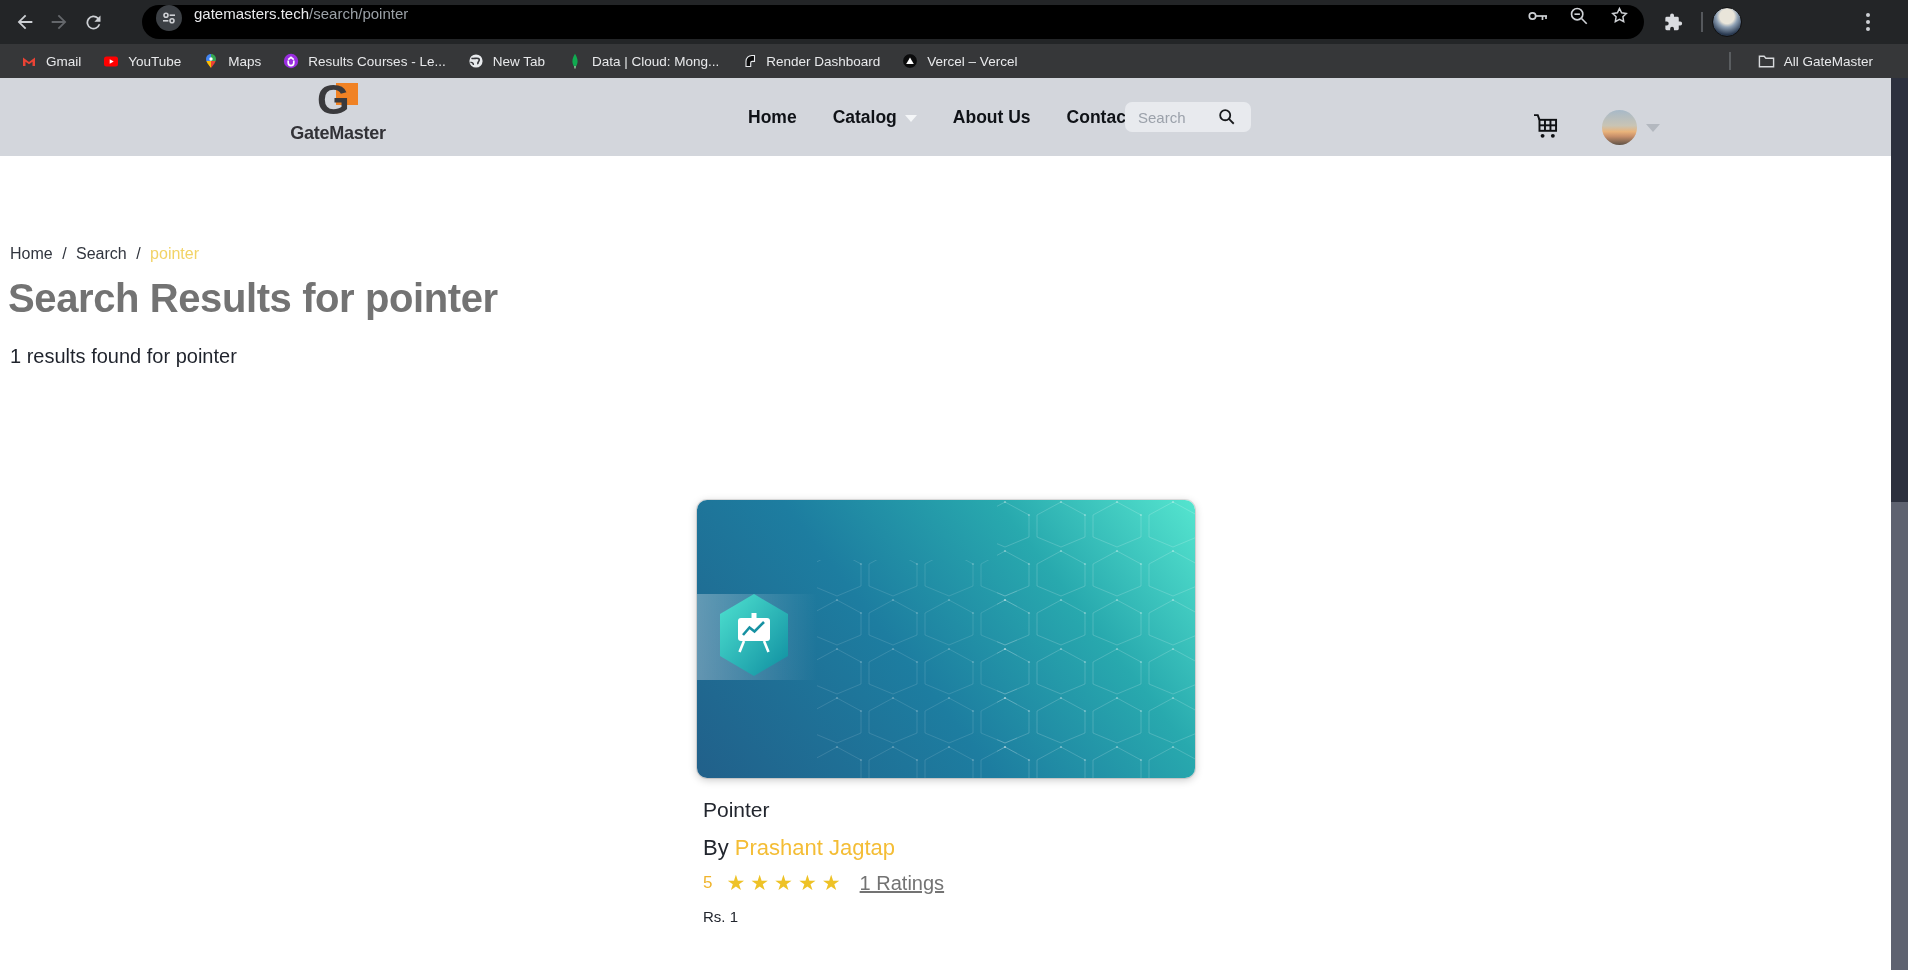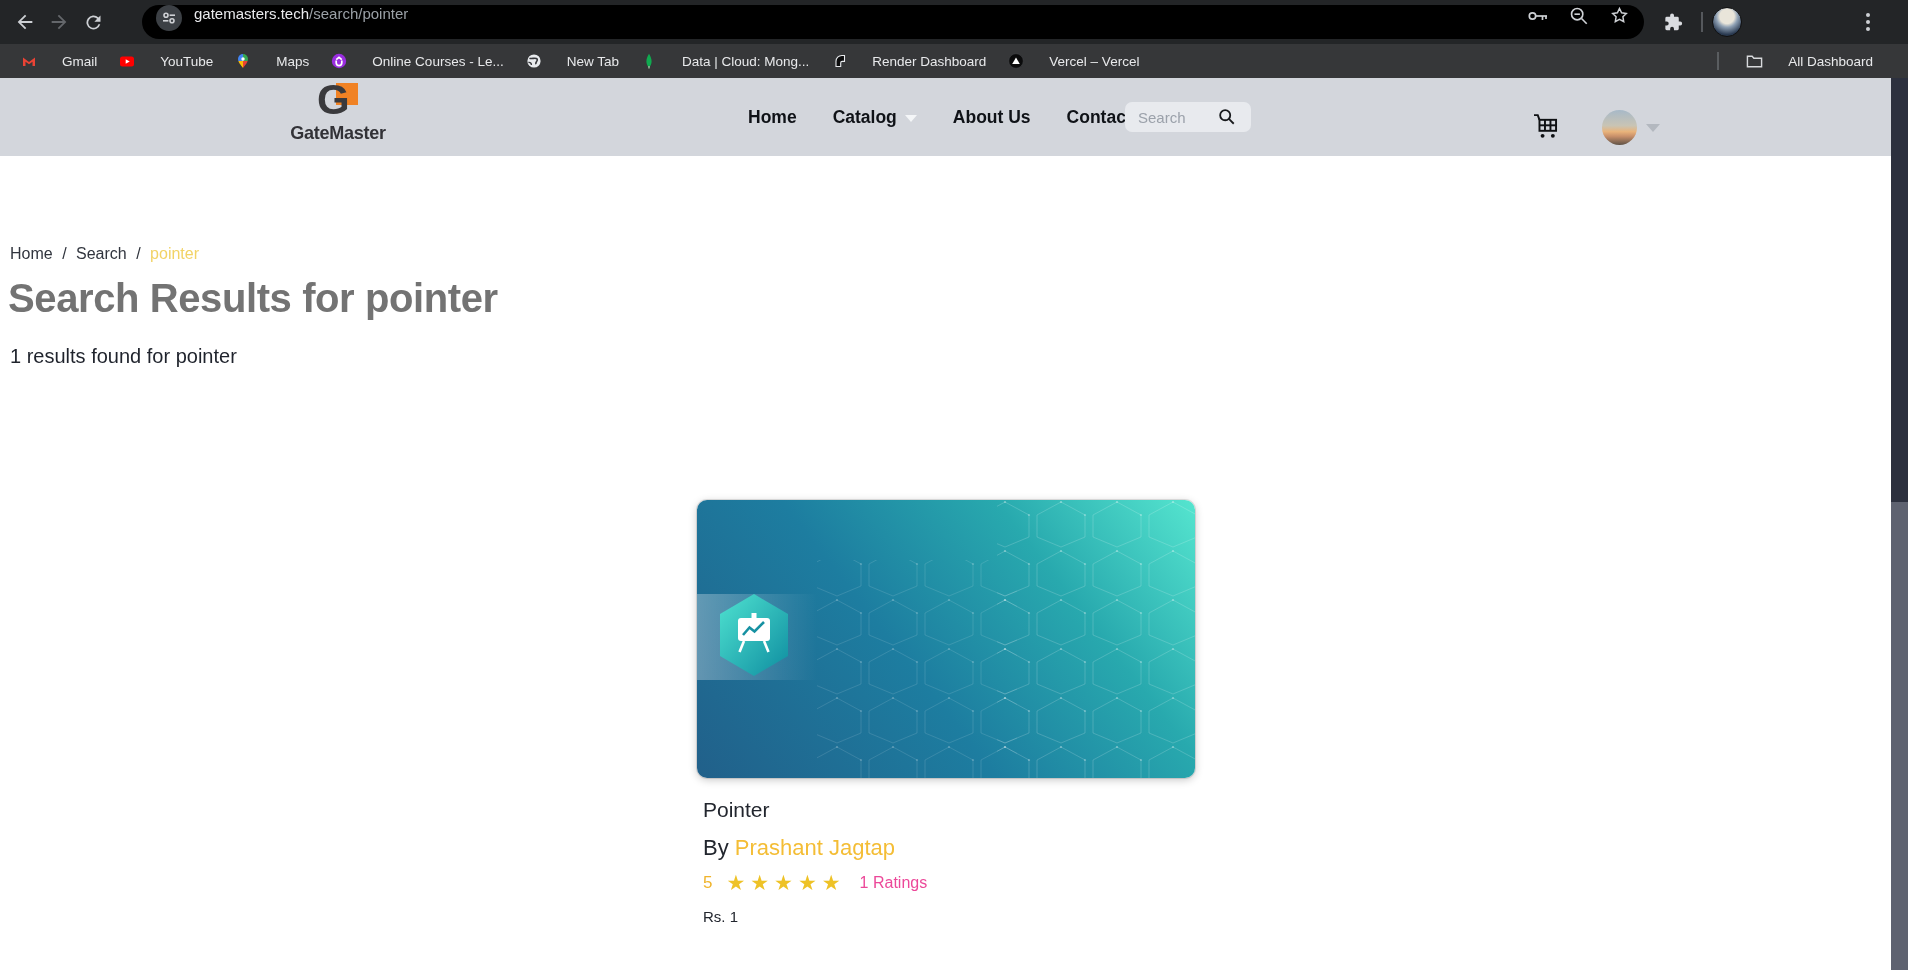"Gmail" .bm-item { gap: 25px -> 9px }
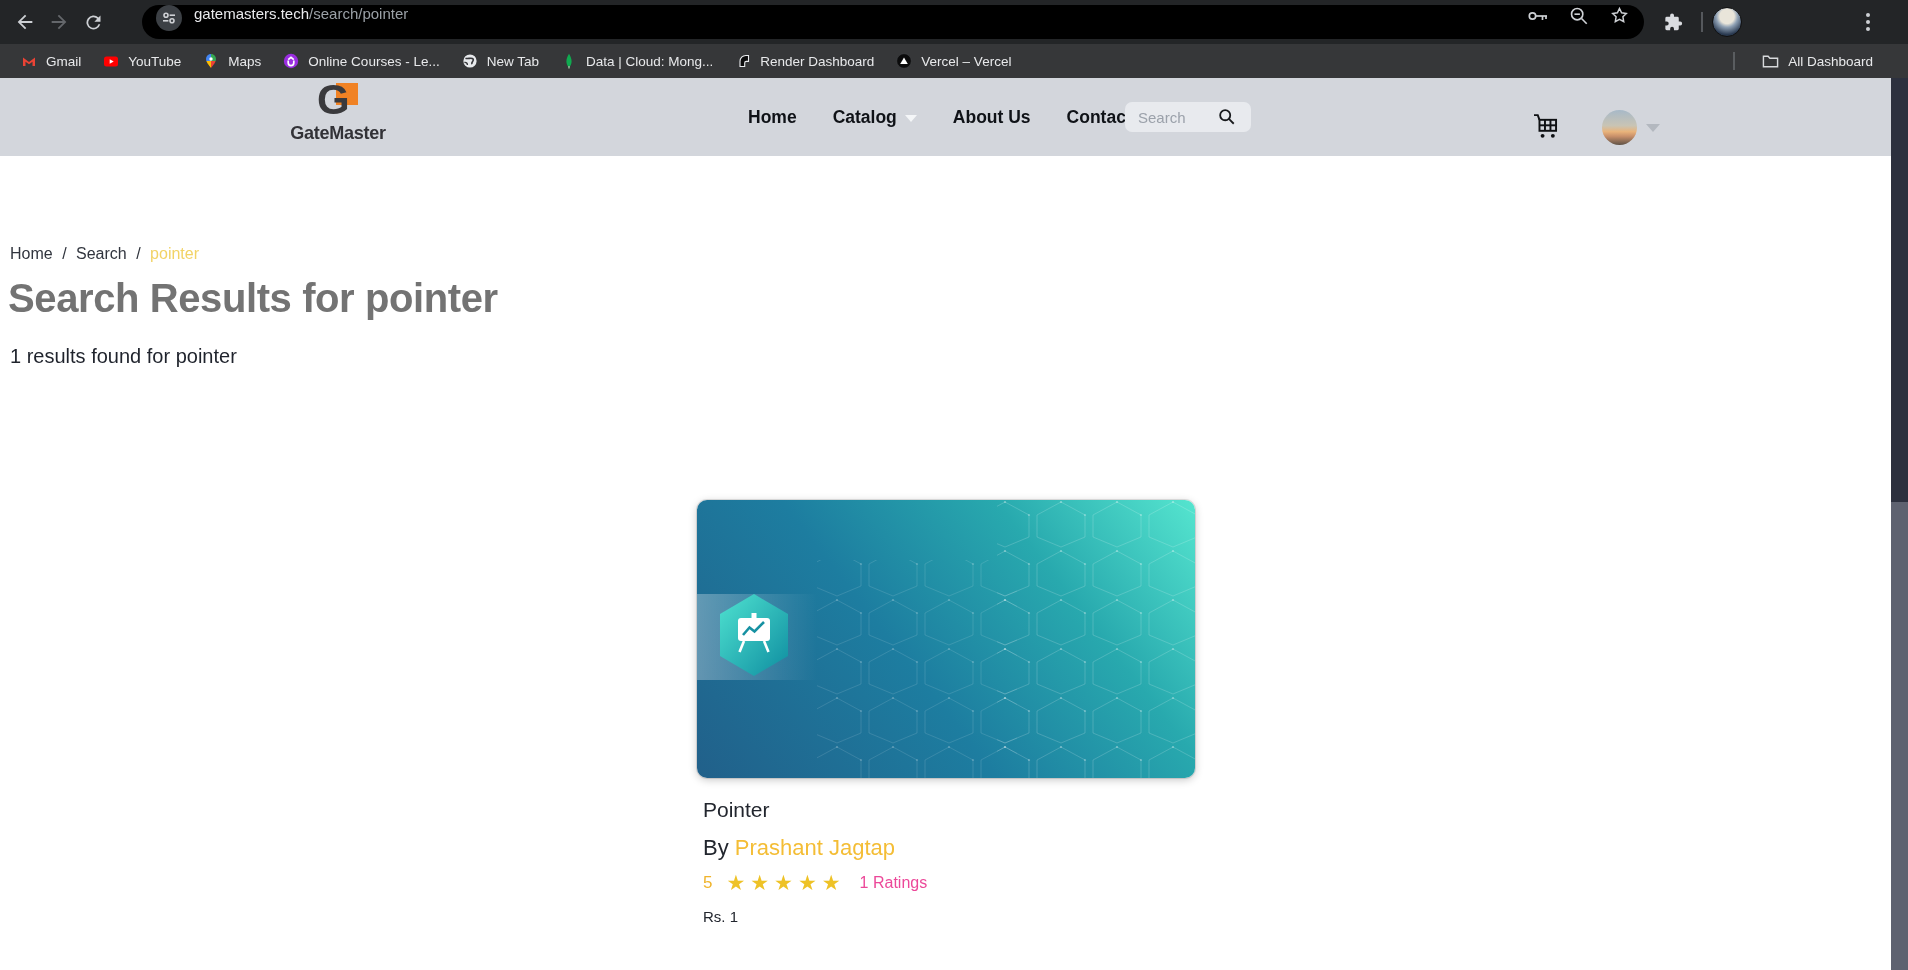"Online Courses - Le..." span.bm-label { text: Online -> Results }
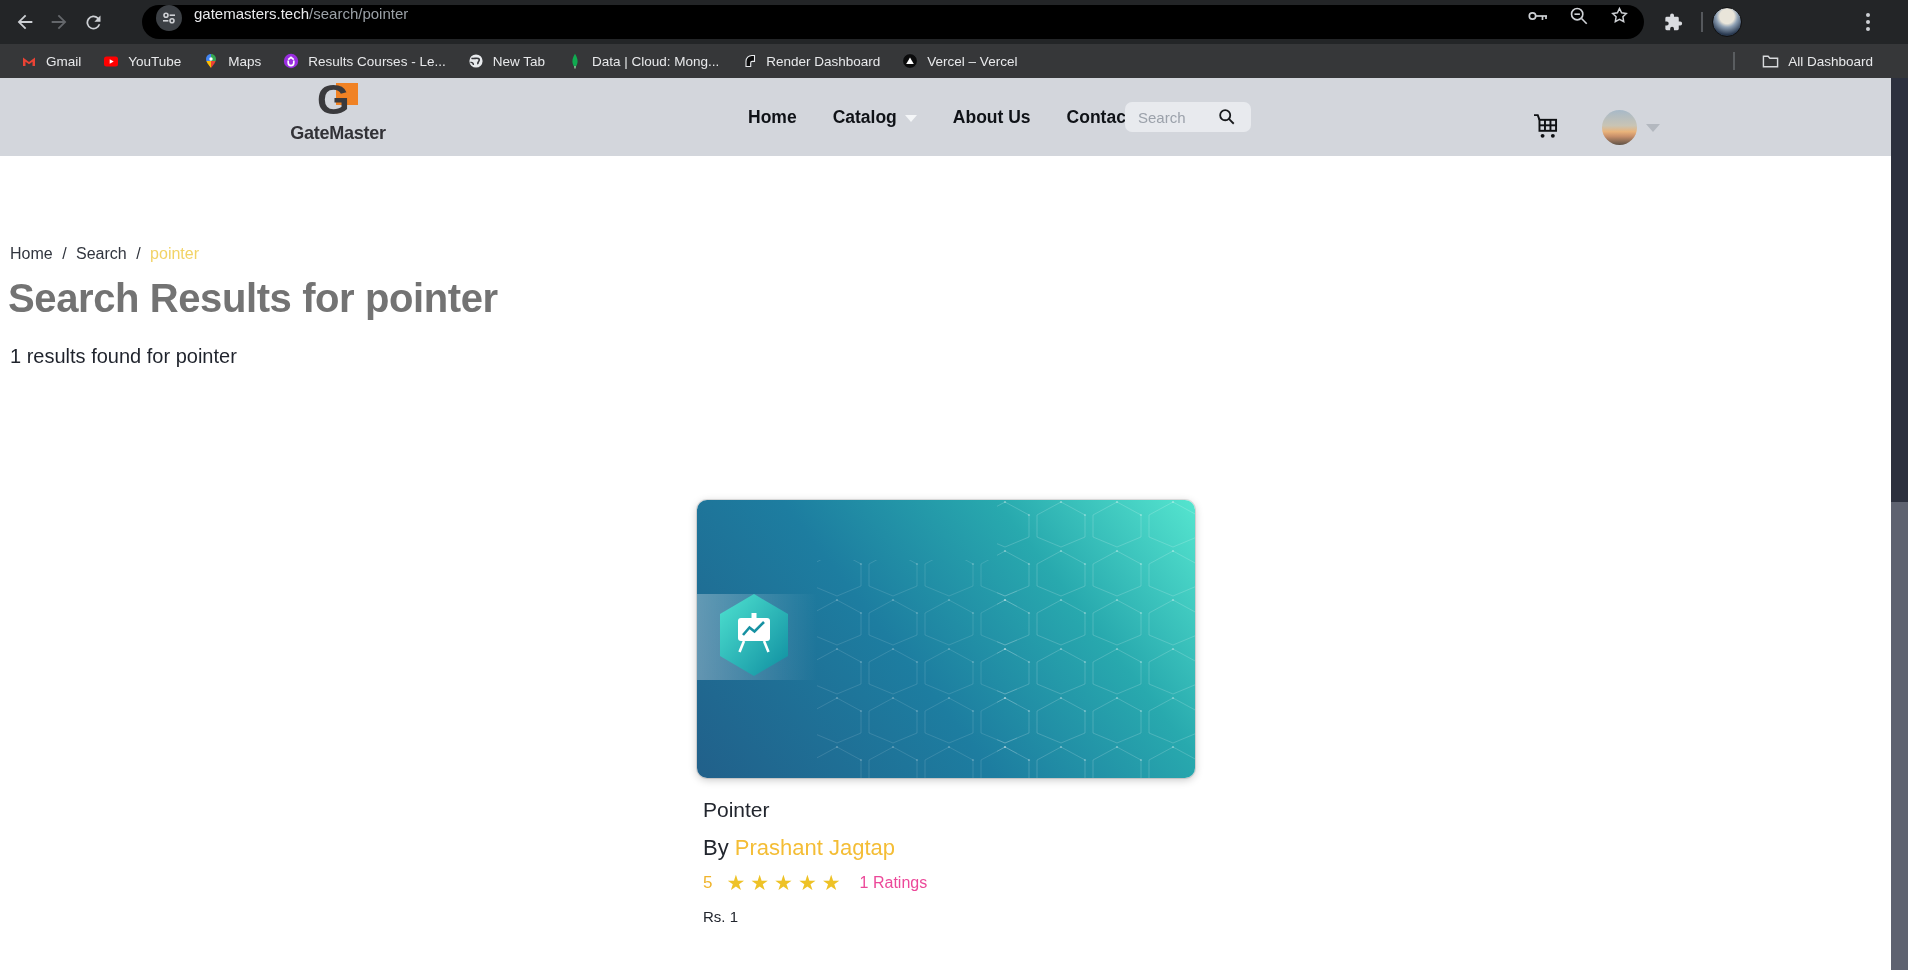"All Dashboard" span.bm-label { text: Dashboard -> GateMaster }
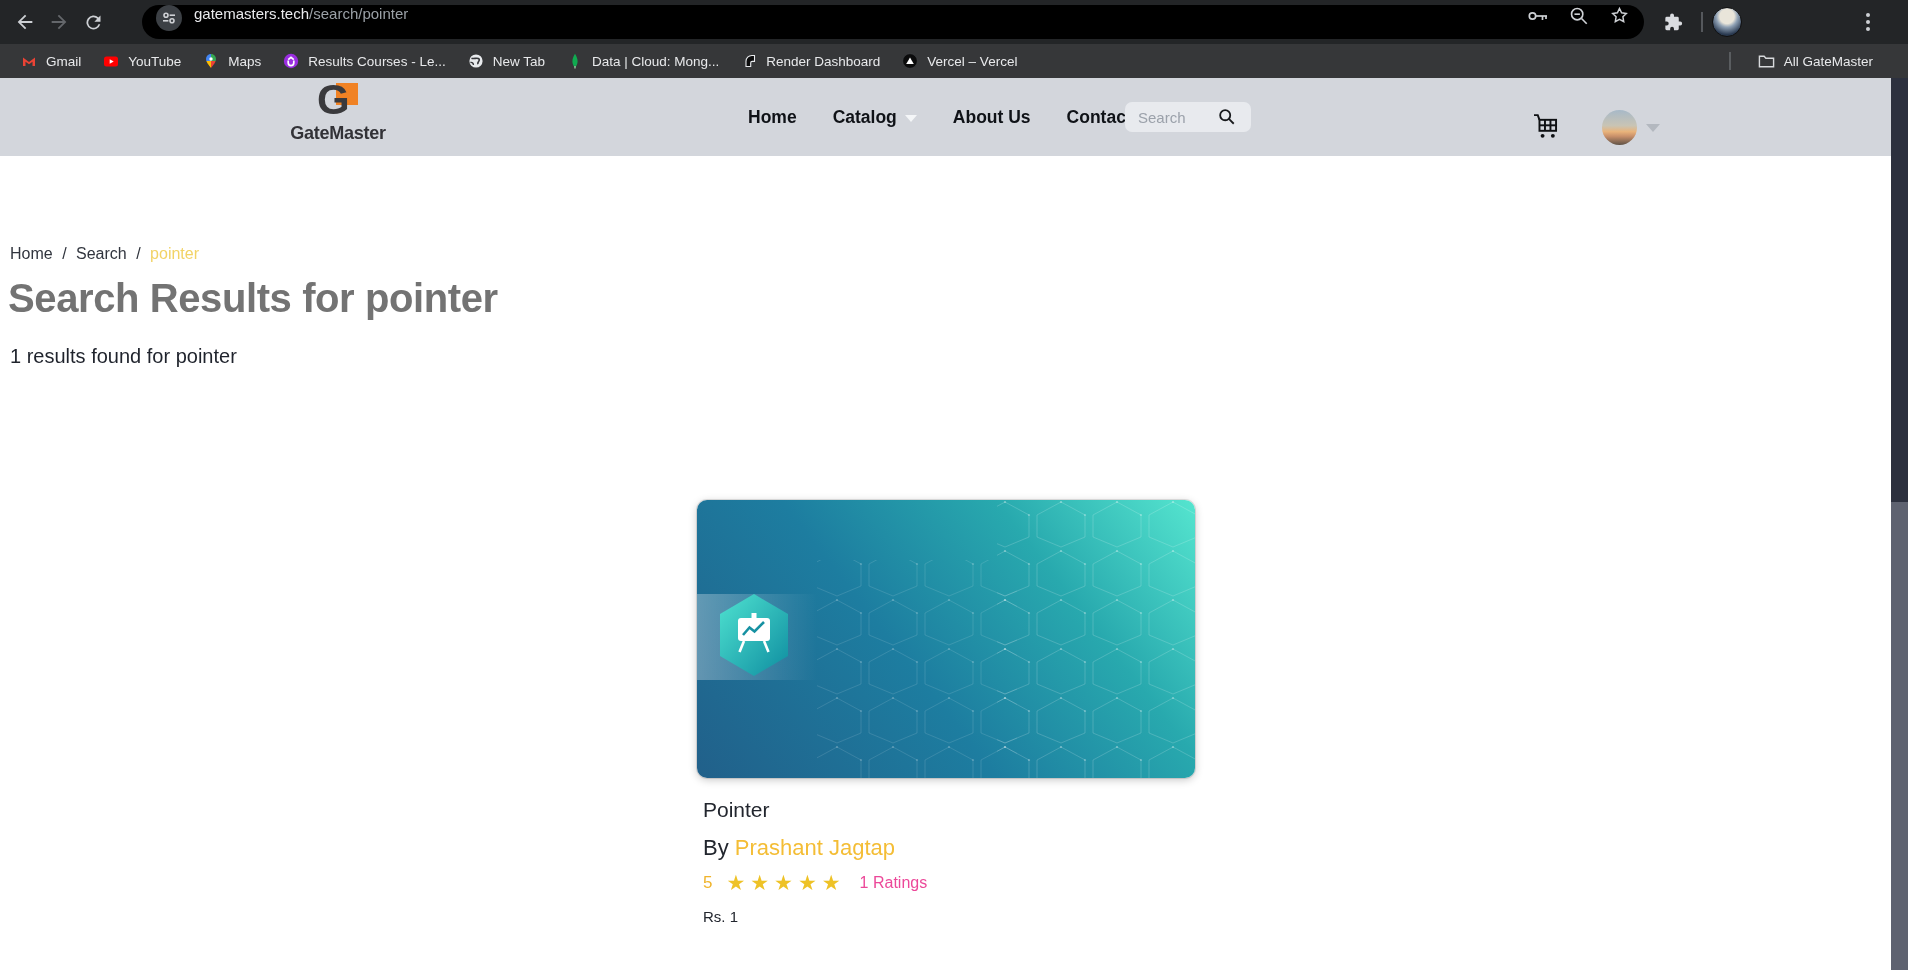"1 Ratings" .ratings-count { color: #ec4899 -> #737373; font-size: 16px -> 20px; text-decoration: none -> underline }
